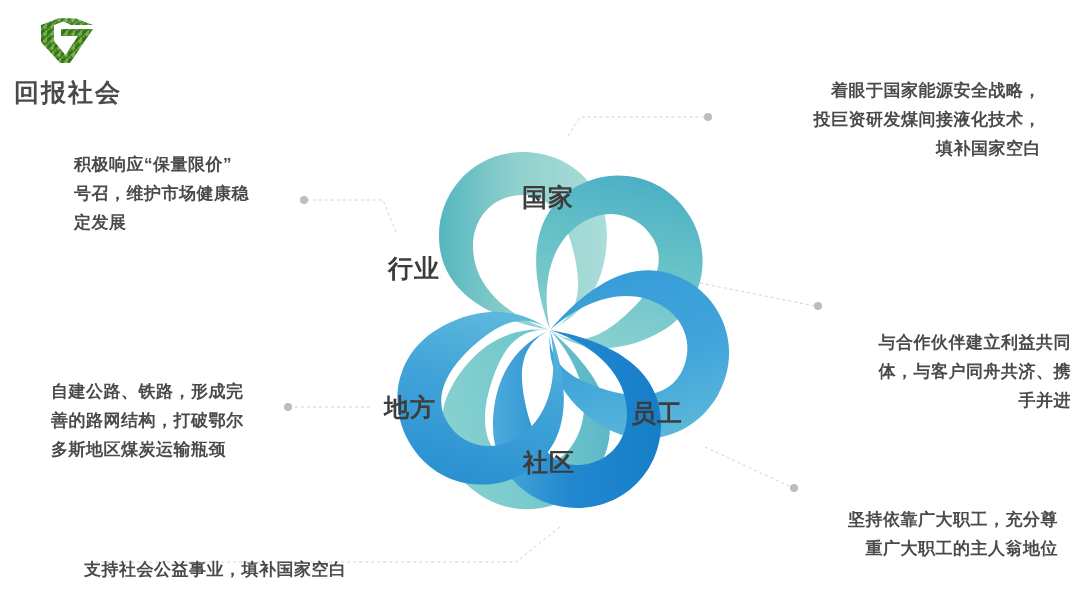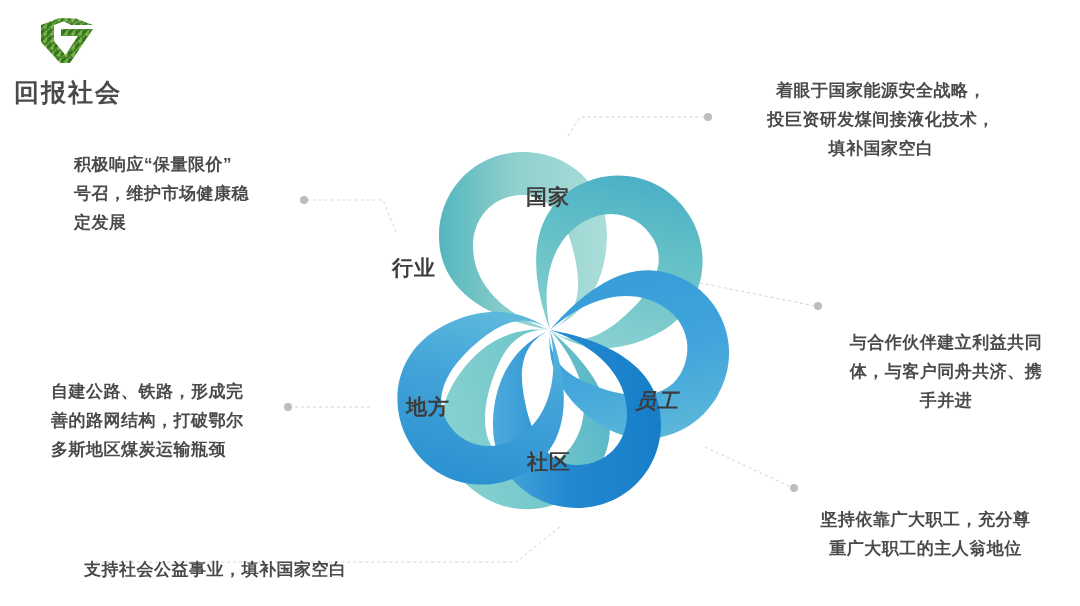"着眼于国家能源安全战略，" .callout.right { text-align: center -> right }
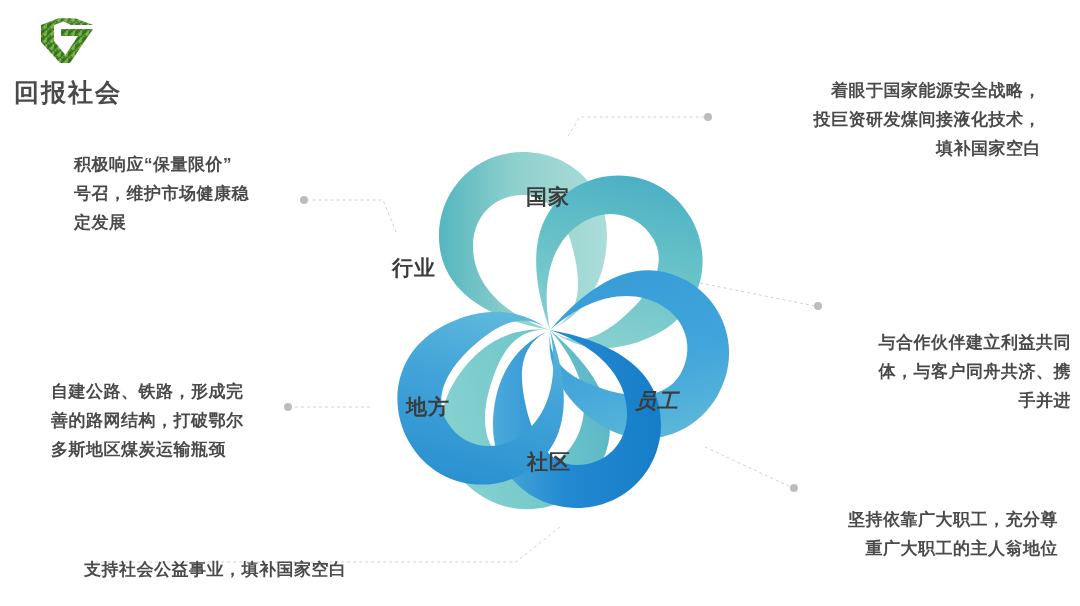"国家" .petal-label { font-size: 21px -> 25px }
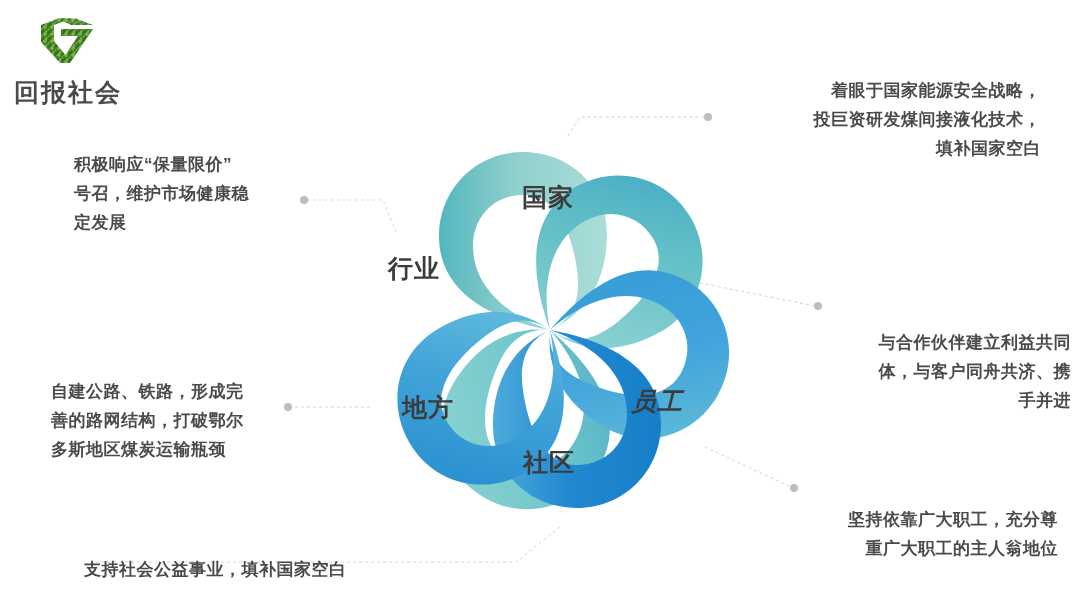"地方" div.petal-label { left: 96px -> 78px }
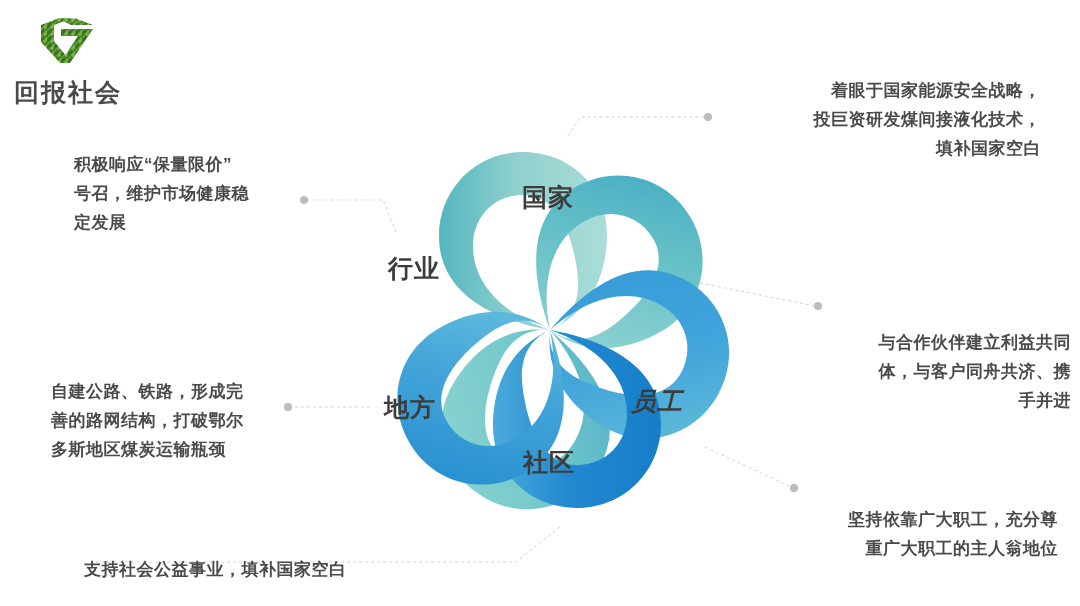"员工" div.petal-label { font-style: italic -> none; top: 296px -> 308px }
